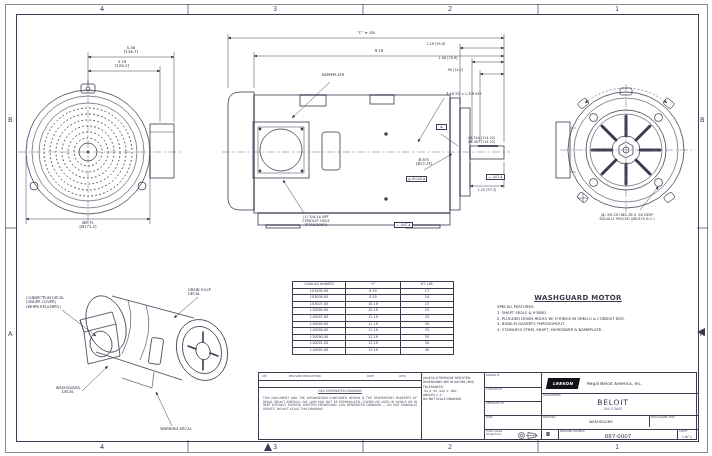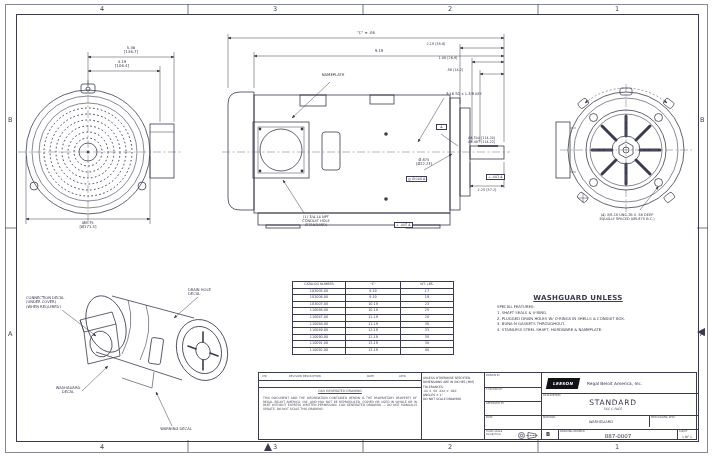"WASHGUARD UNLESS" div.notes-title { text: UNLESS -> MOTOR }
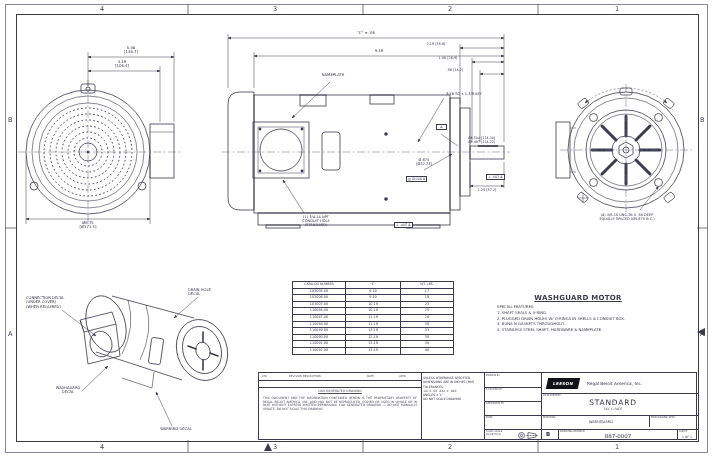"STANDARD" div.tb-title { text: STANDARD -> BELOIT }
